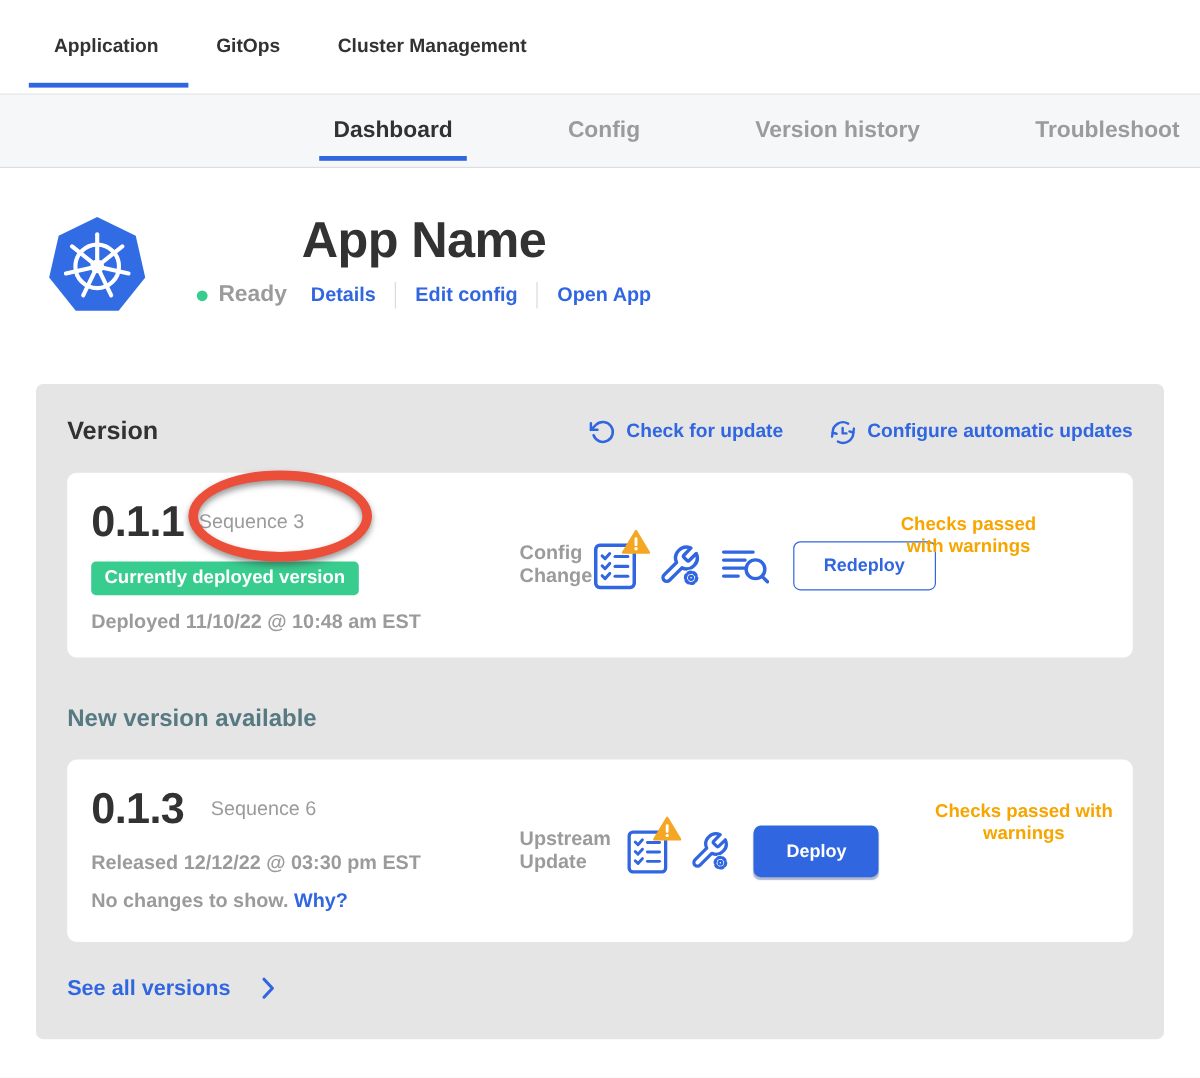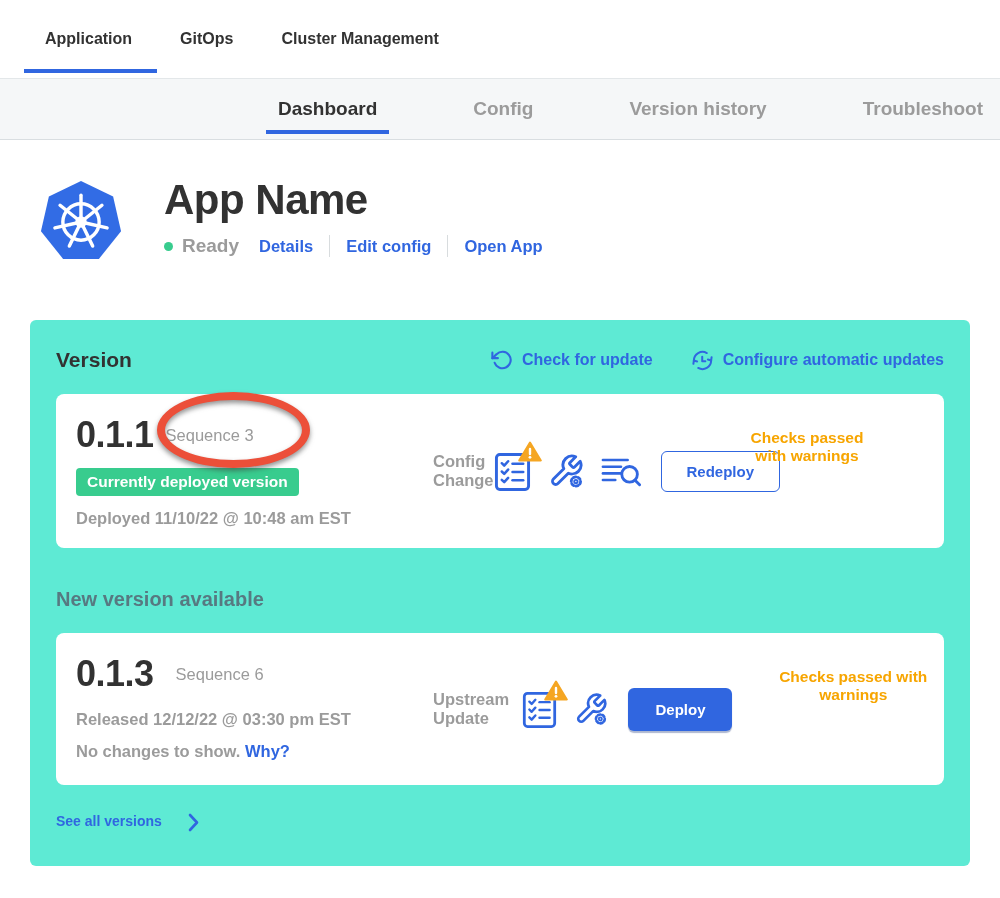"App Name" .app-title { text-align: none -> center }
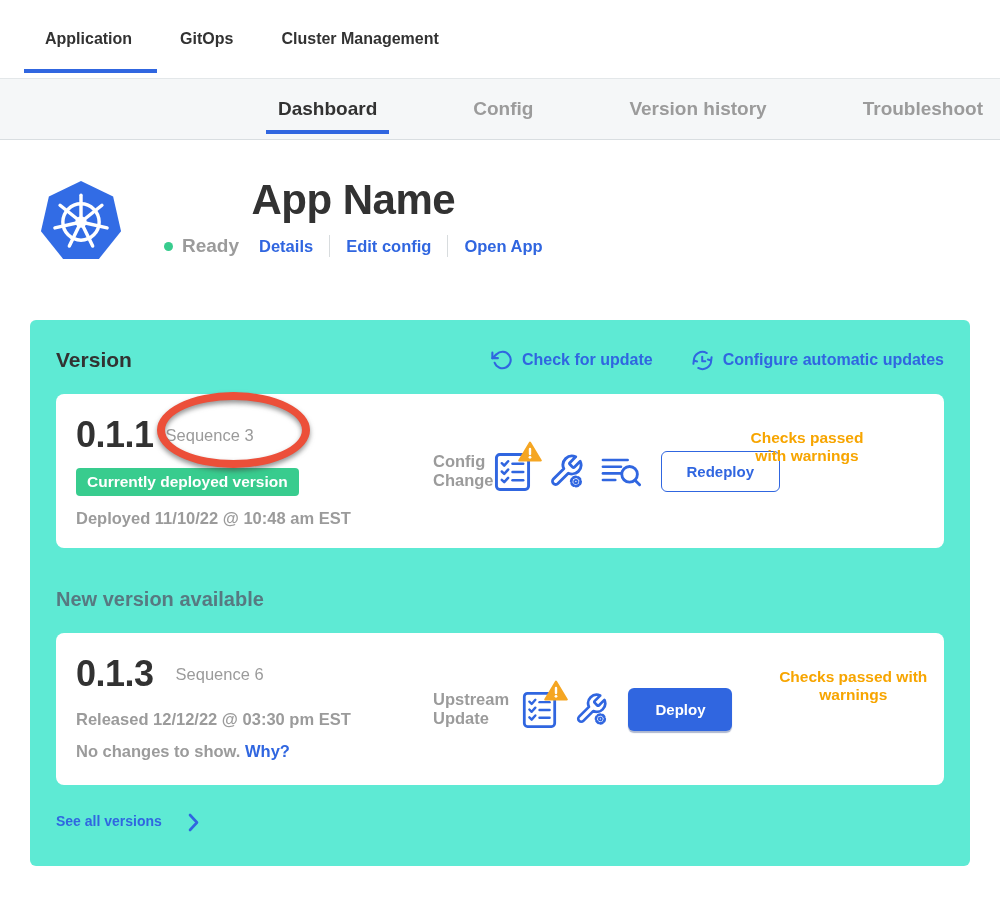"Version" .panel { background: #5eead4 -> #e5e5e5 }
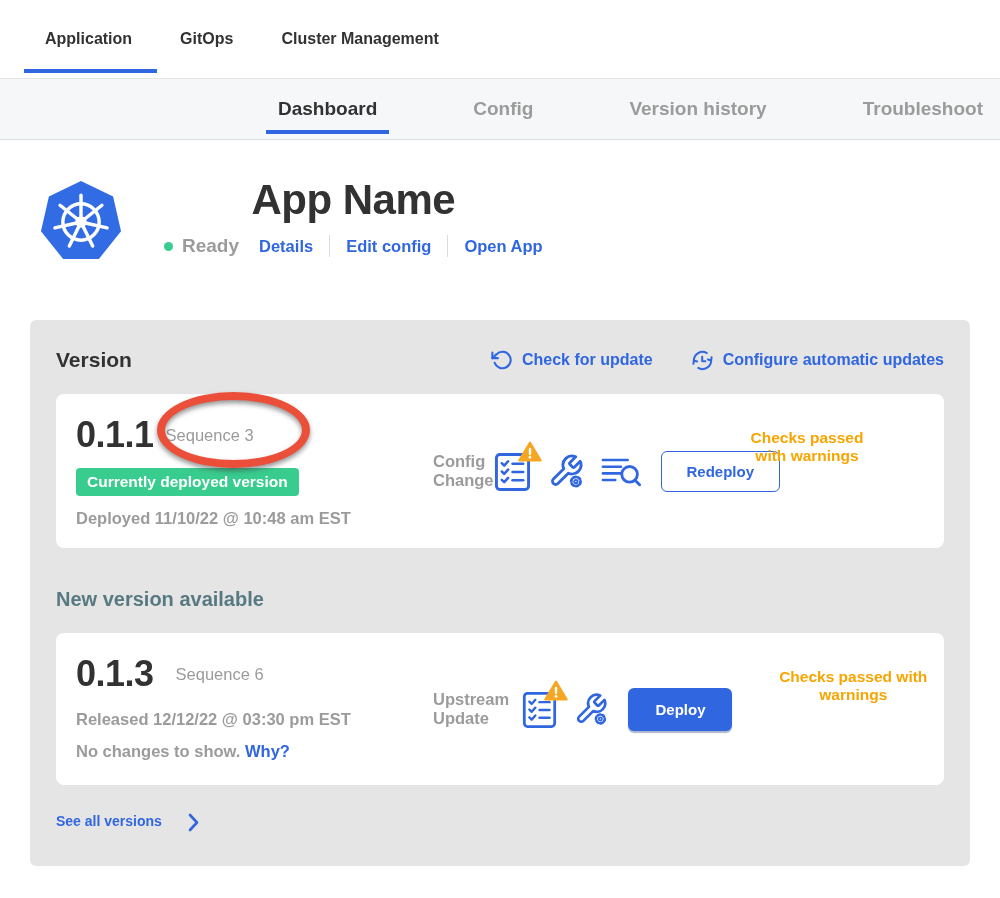"See all versions" .see-all { align-items: none -> center; font-size: 14px -> 18px }
